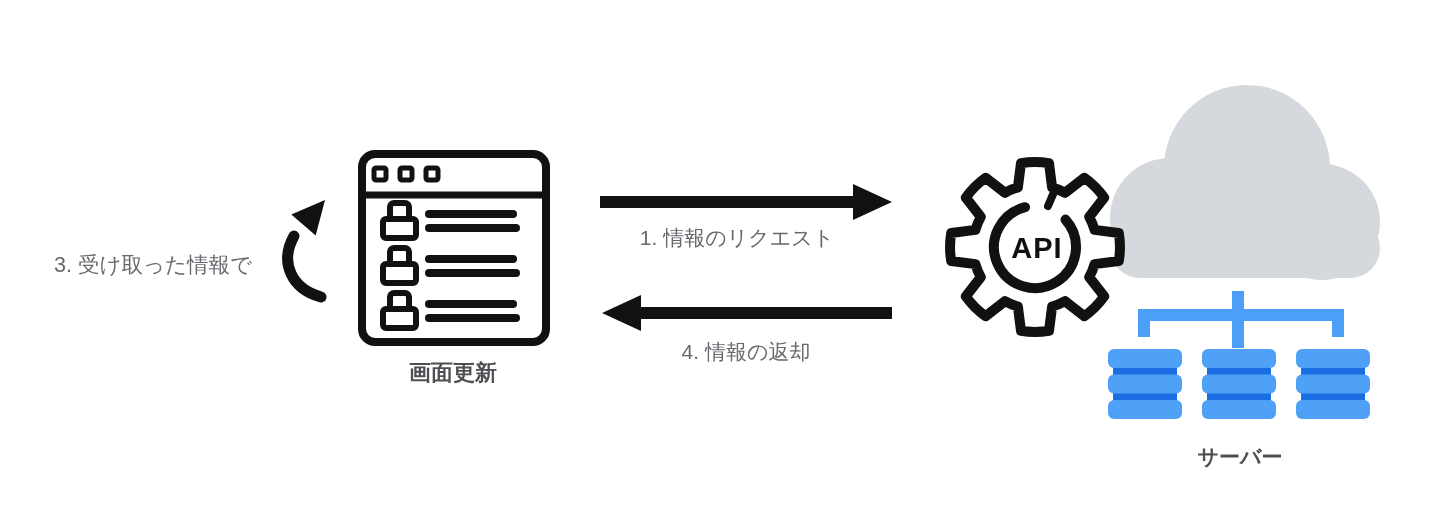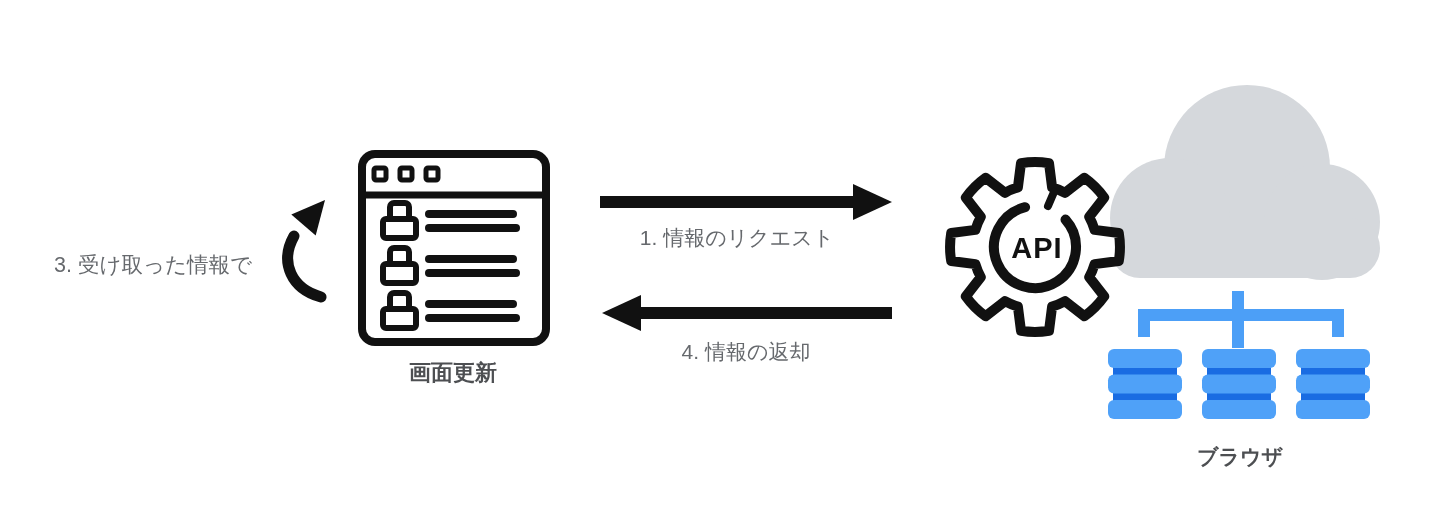"ブラウザ" div.node-lbl { text: ブラウザ -> サーバー }
